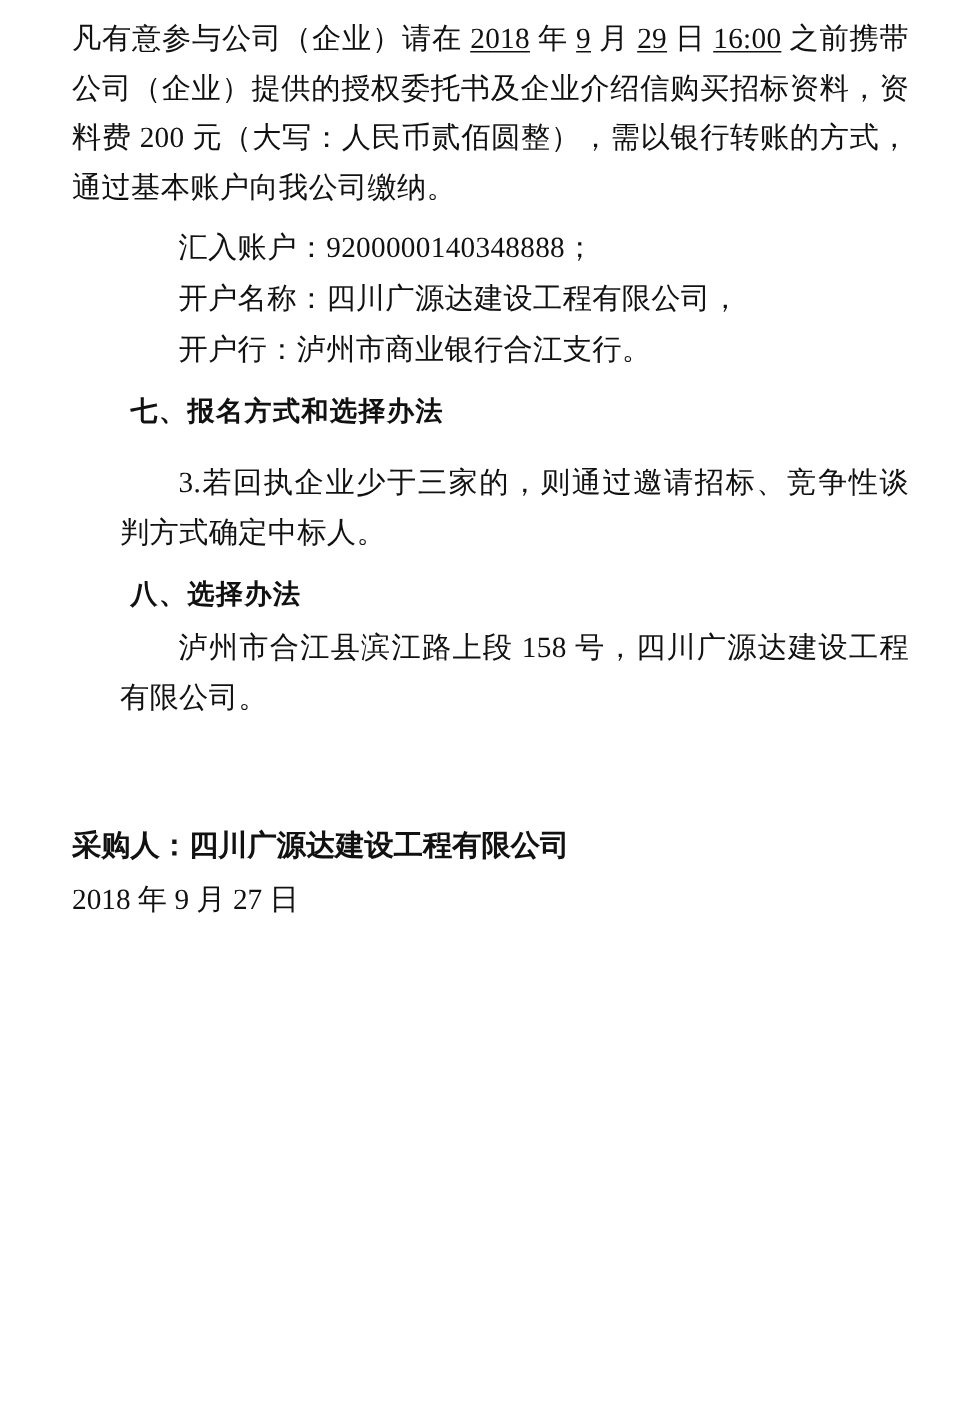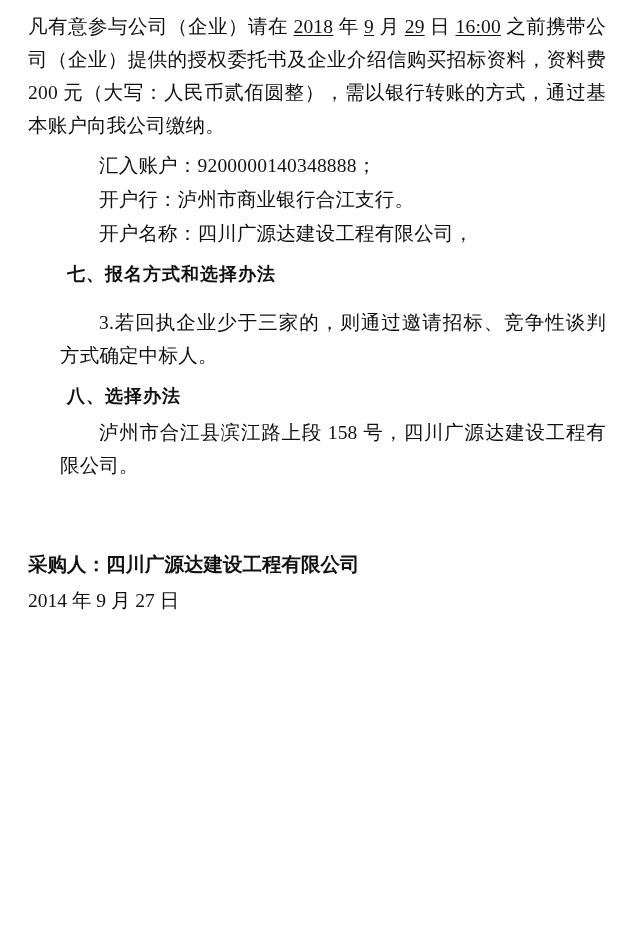"凡有意参与公司（企业）请在 2018 年 9 月" .page { padding: 10px 38px 10px 28px -> 10px 38px 10px 48px }
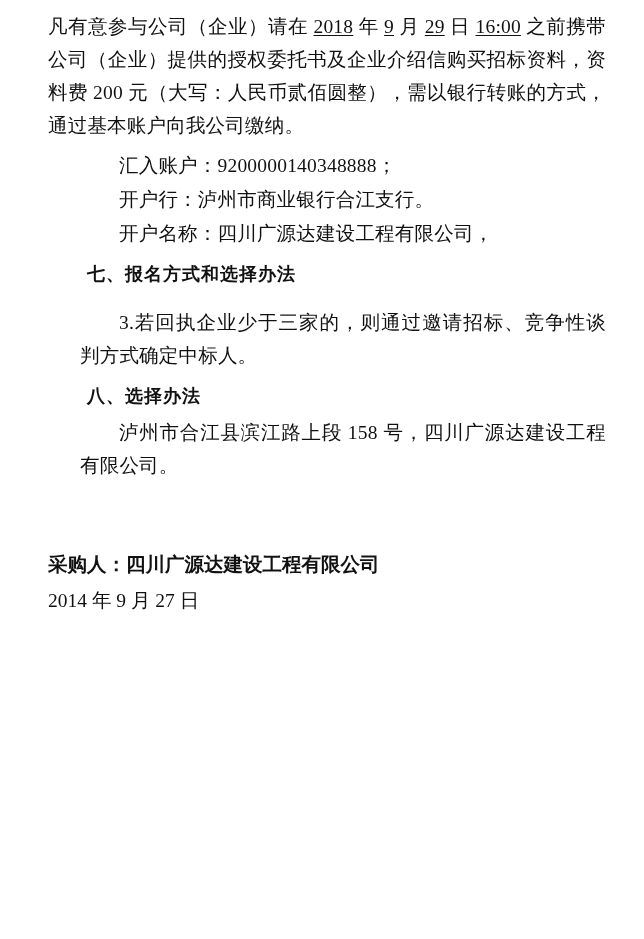"开户行：泸州市商业银行合江支行。" p.para { order: before "开户名称：四川广源达建设工程有限公司，" -> after "开户名称：四川广源达建设工程有限公司，" }
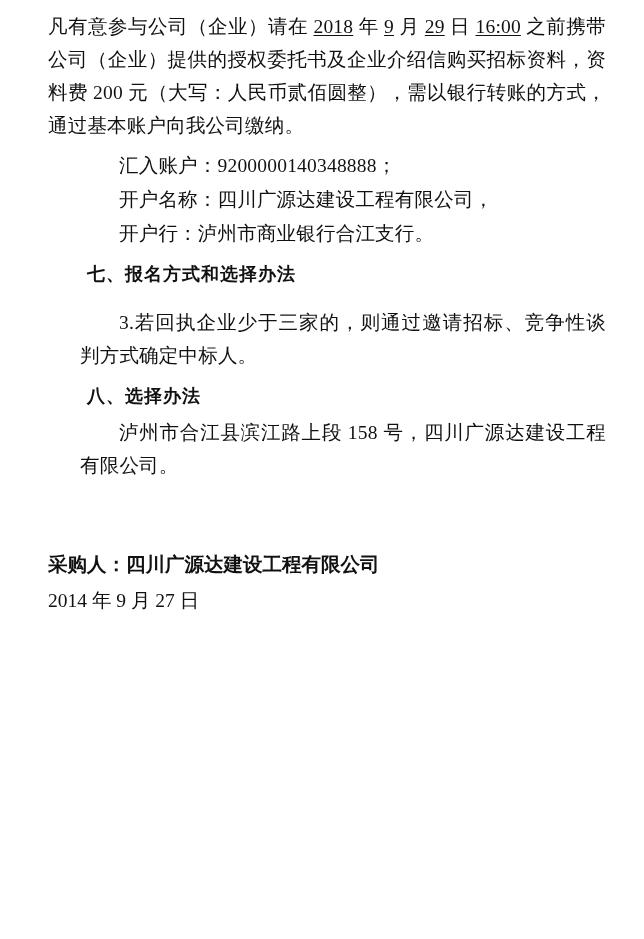"2014 年 9 月 27" div.sign-line2 { text: 2014 -> 2018 }
